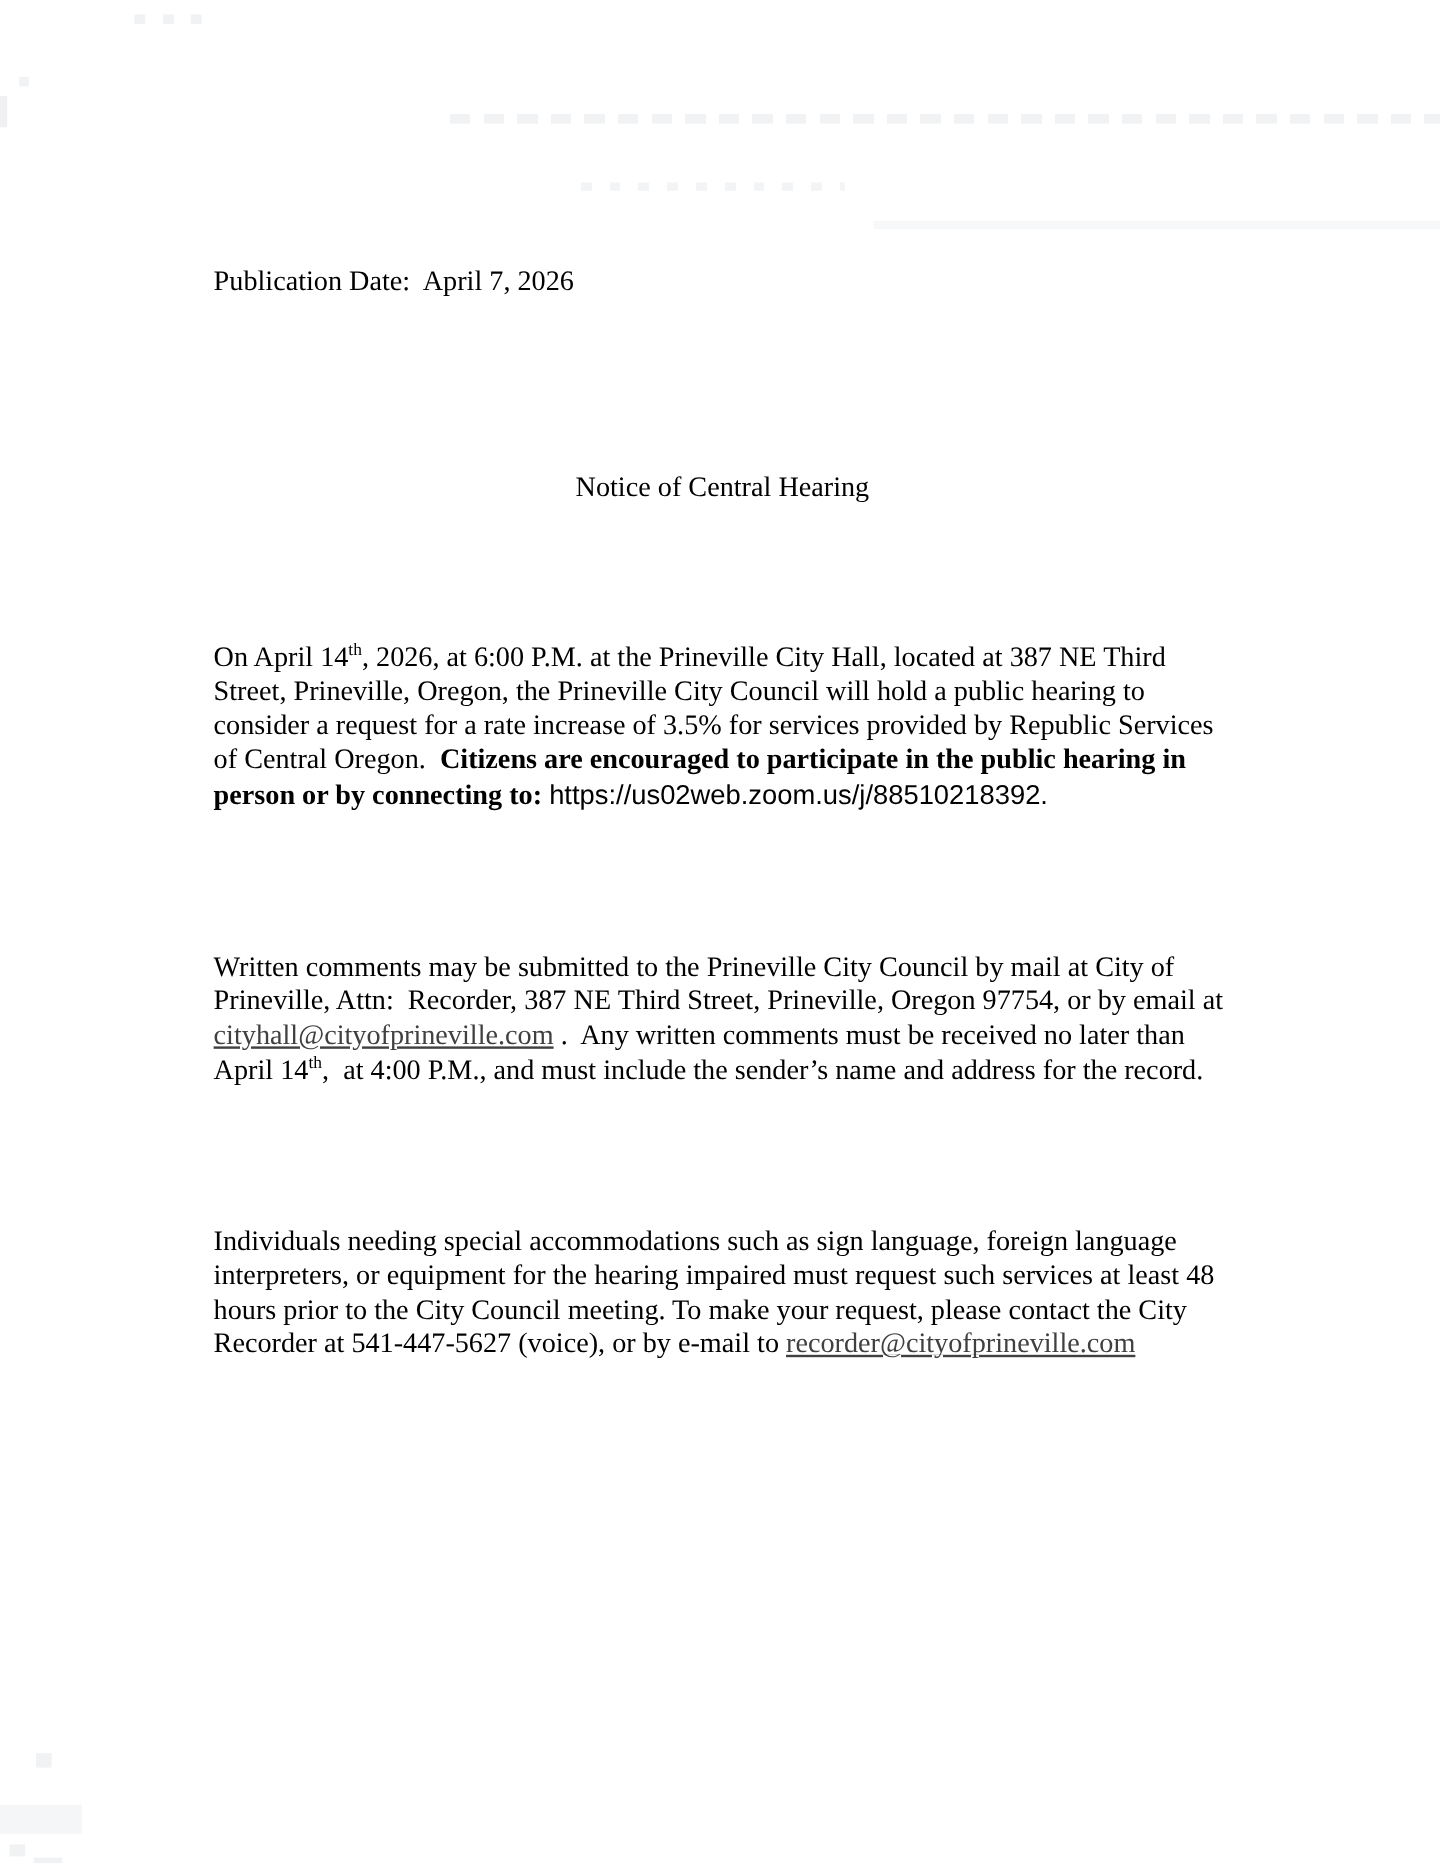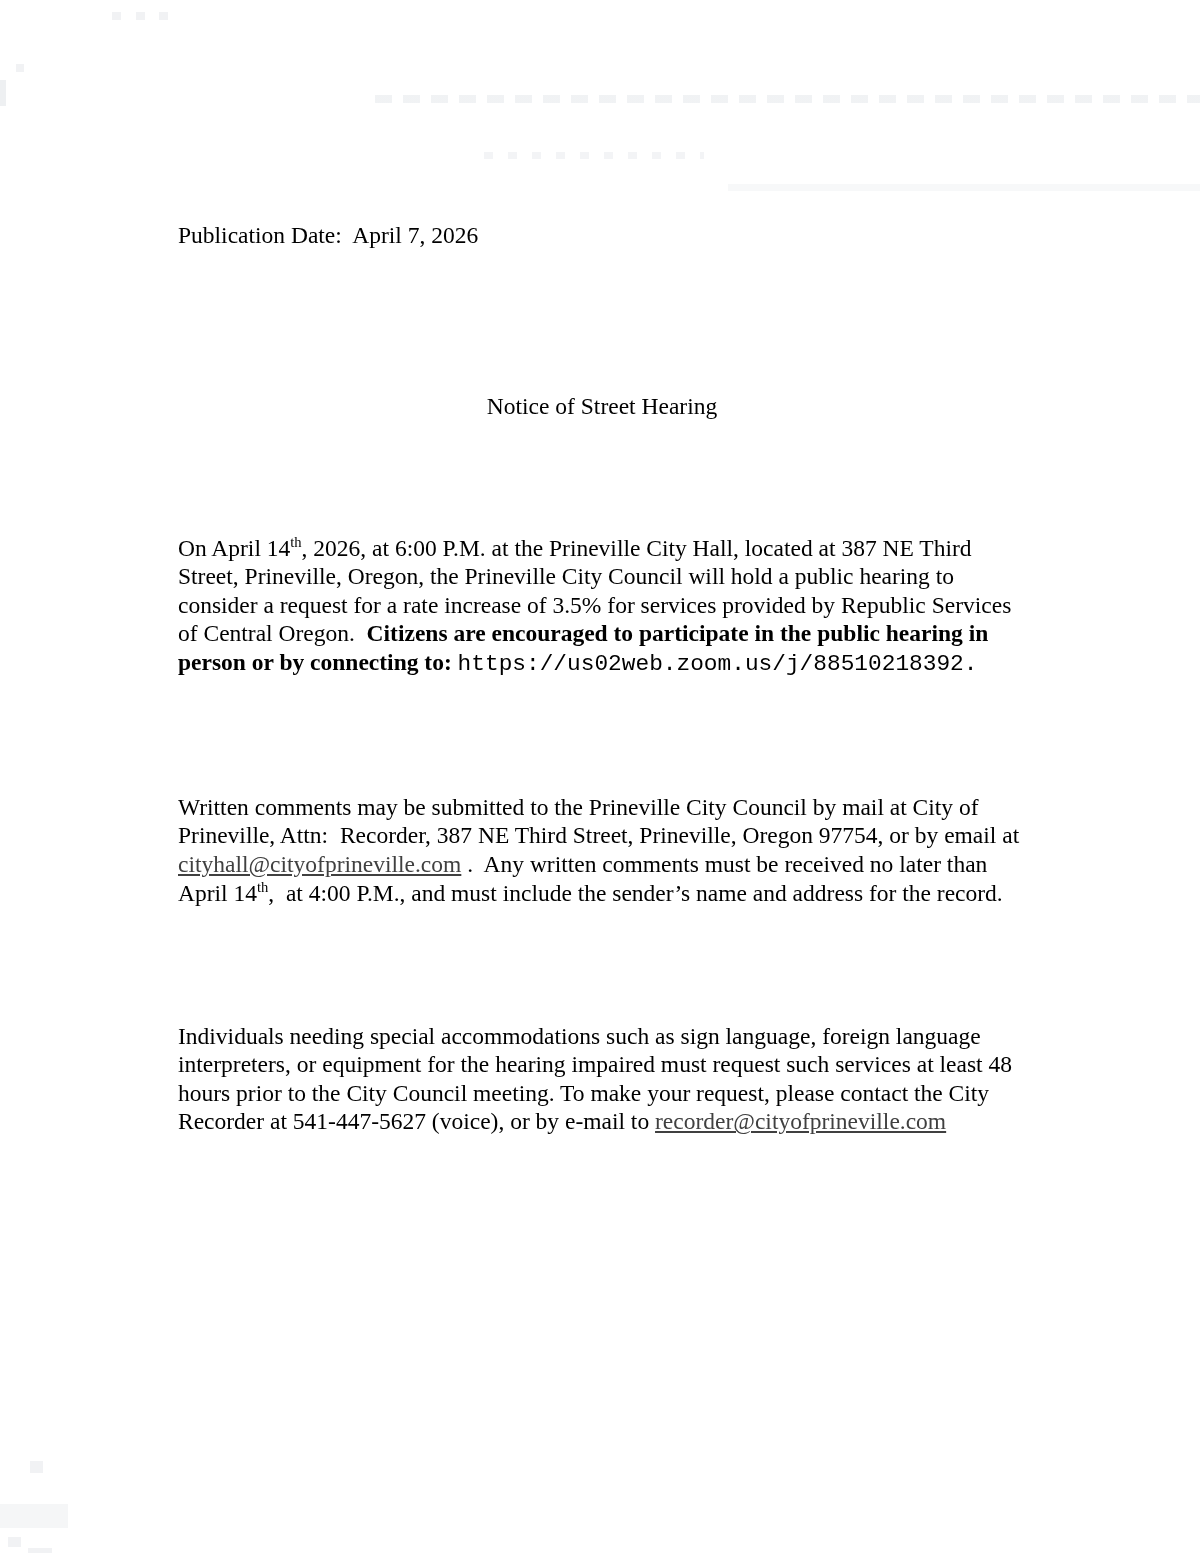"Notice of Street Hearing" span { text: Street -> Central }
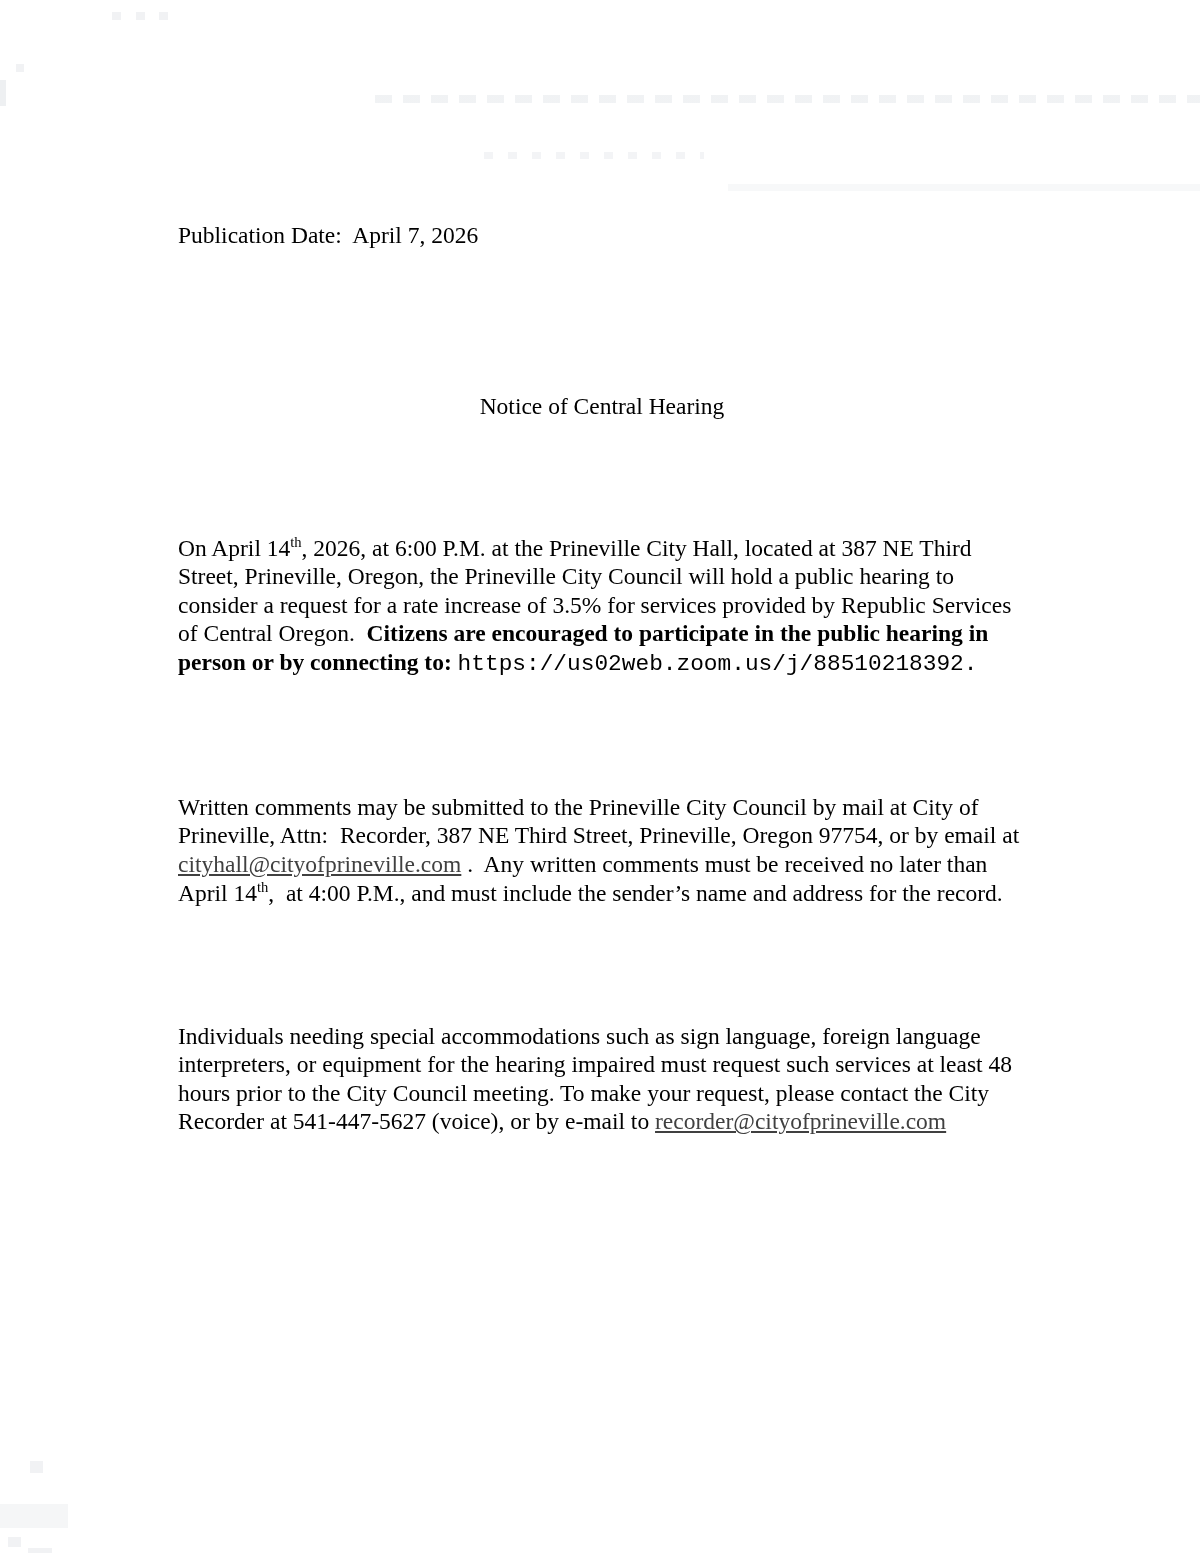"https://us02web.zoom.us/j/88510218392." .run-sans { font-family: Liberation Mono, monospace -> Liberation Sans, sans-serif }
